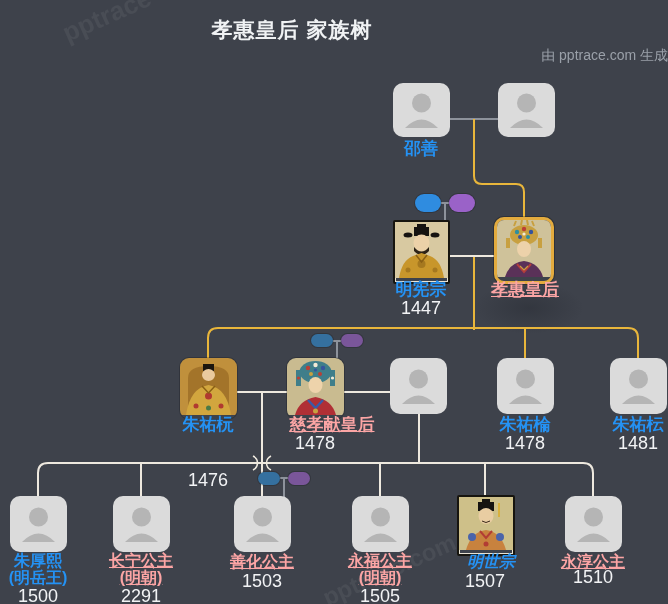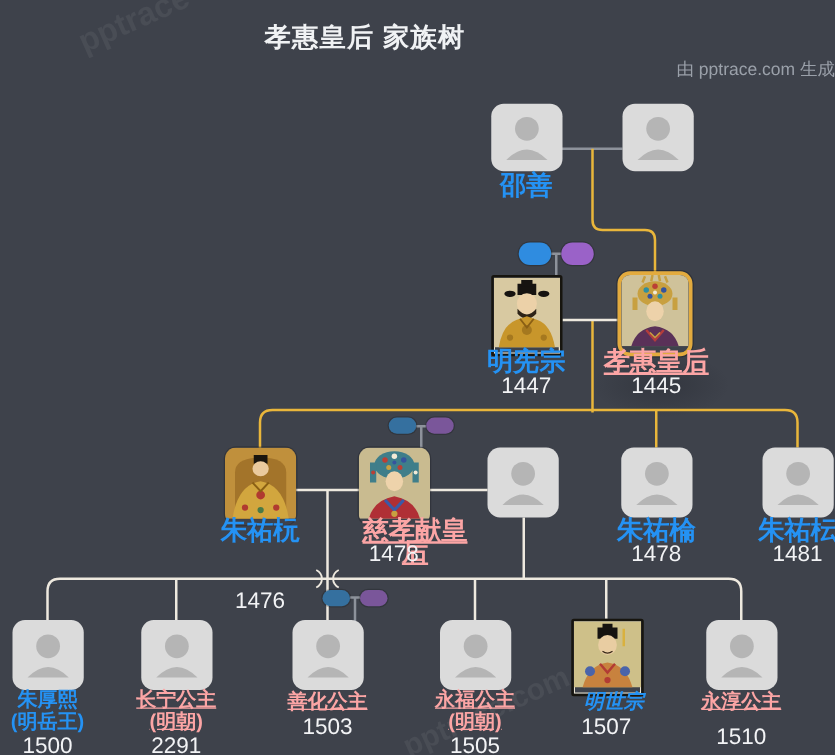"邵善" .plabel { font-size: 21px -> 17px }
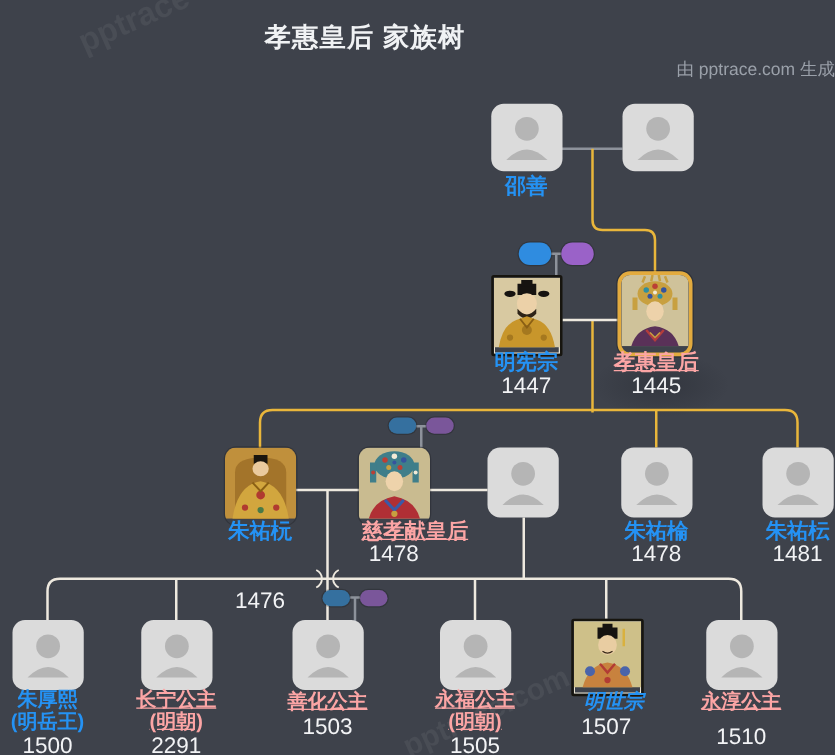"1445" div.year { html: <div>1445</div> -> none }
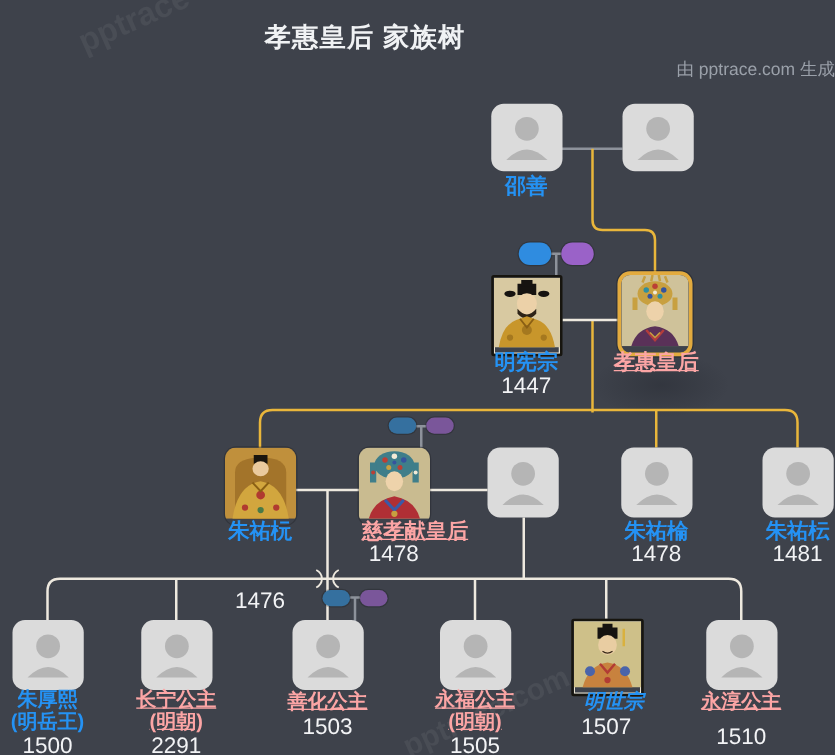"1510" div.year { top: 580px -> 568px }
